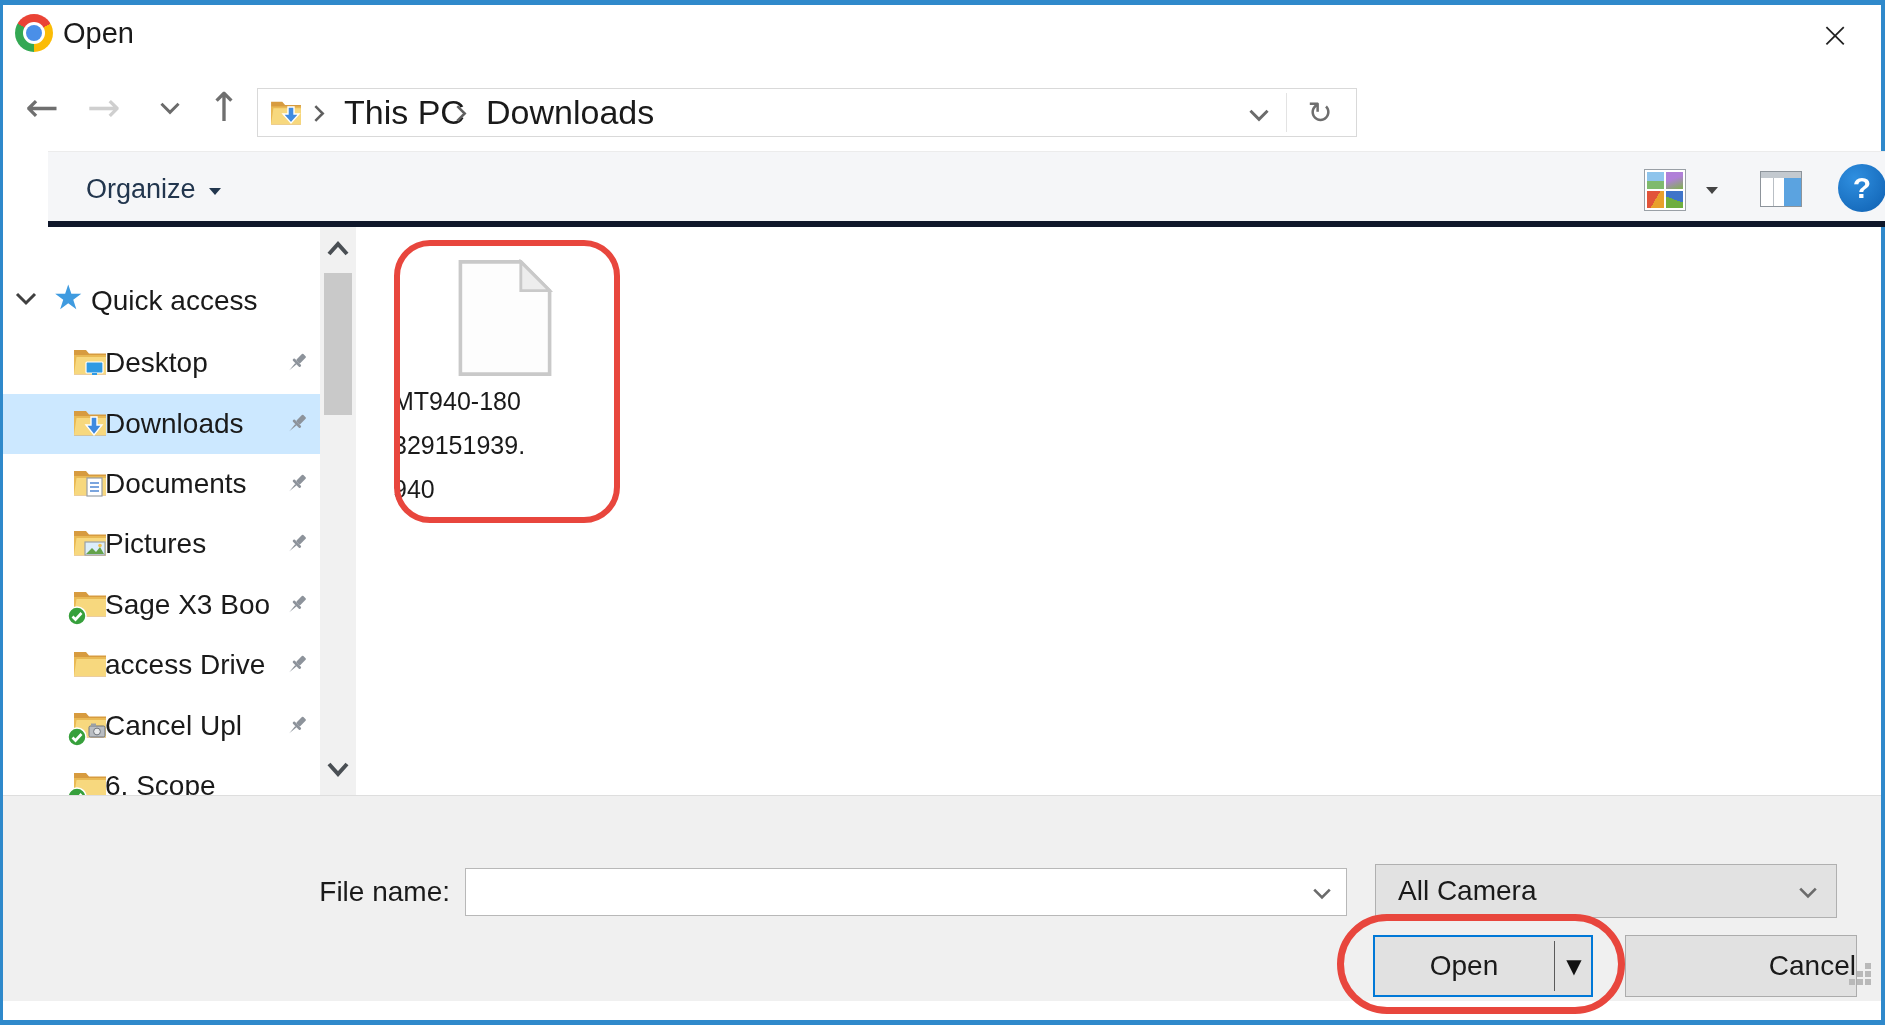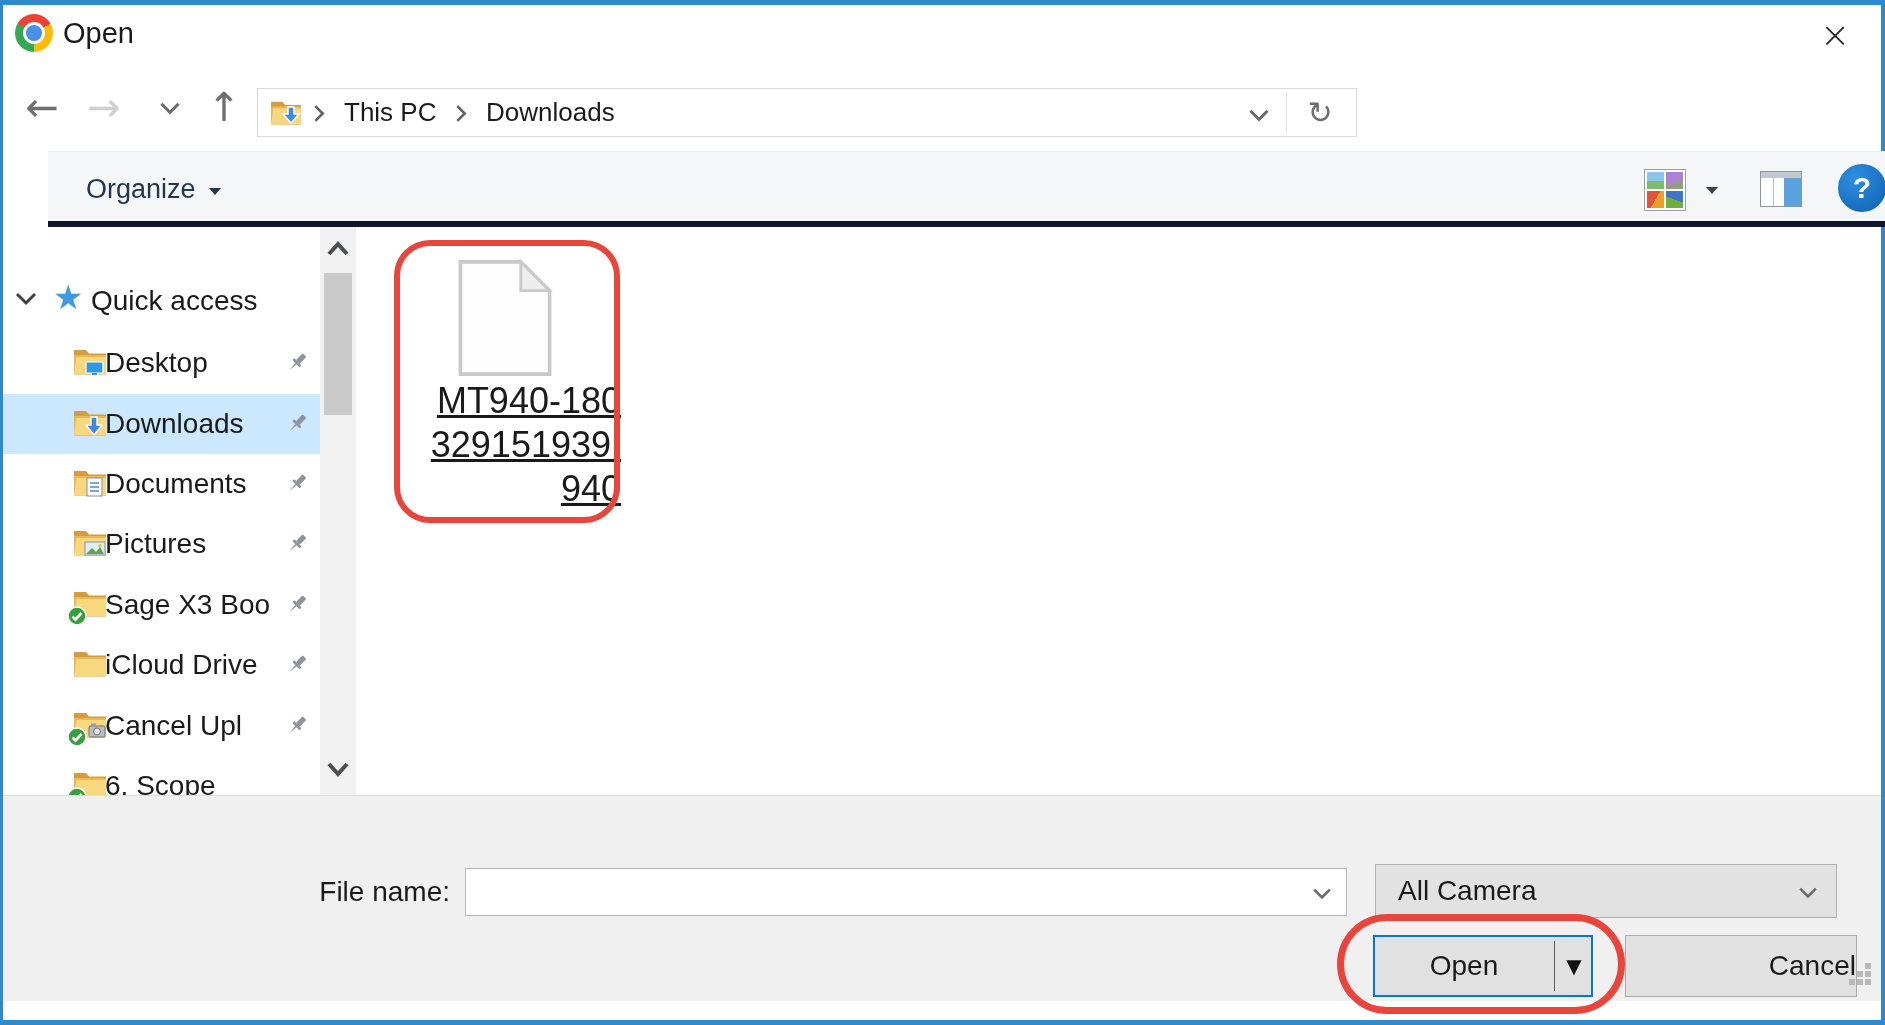"This PC" .crumb { font-size: 26px -> 34px }
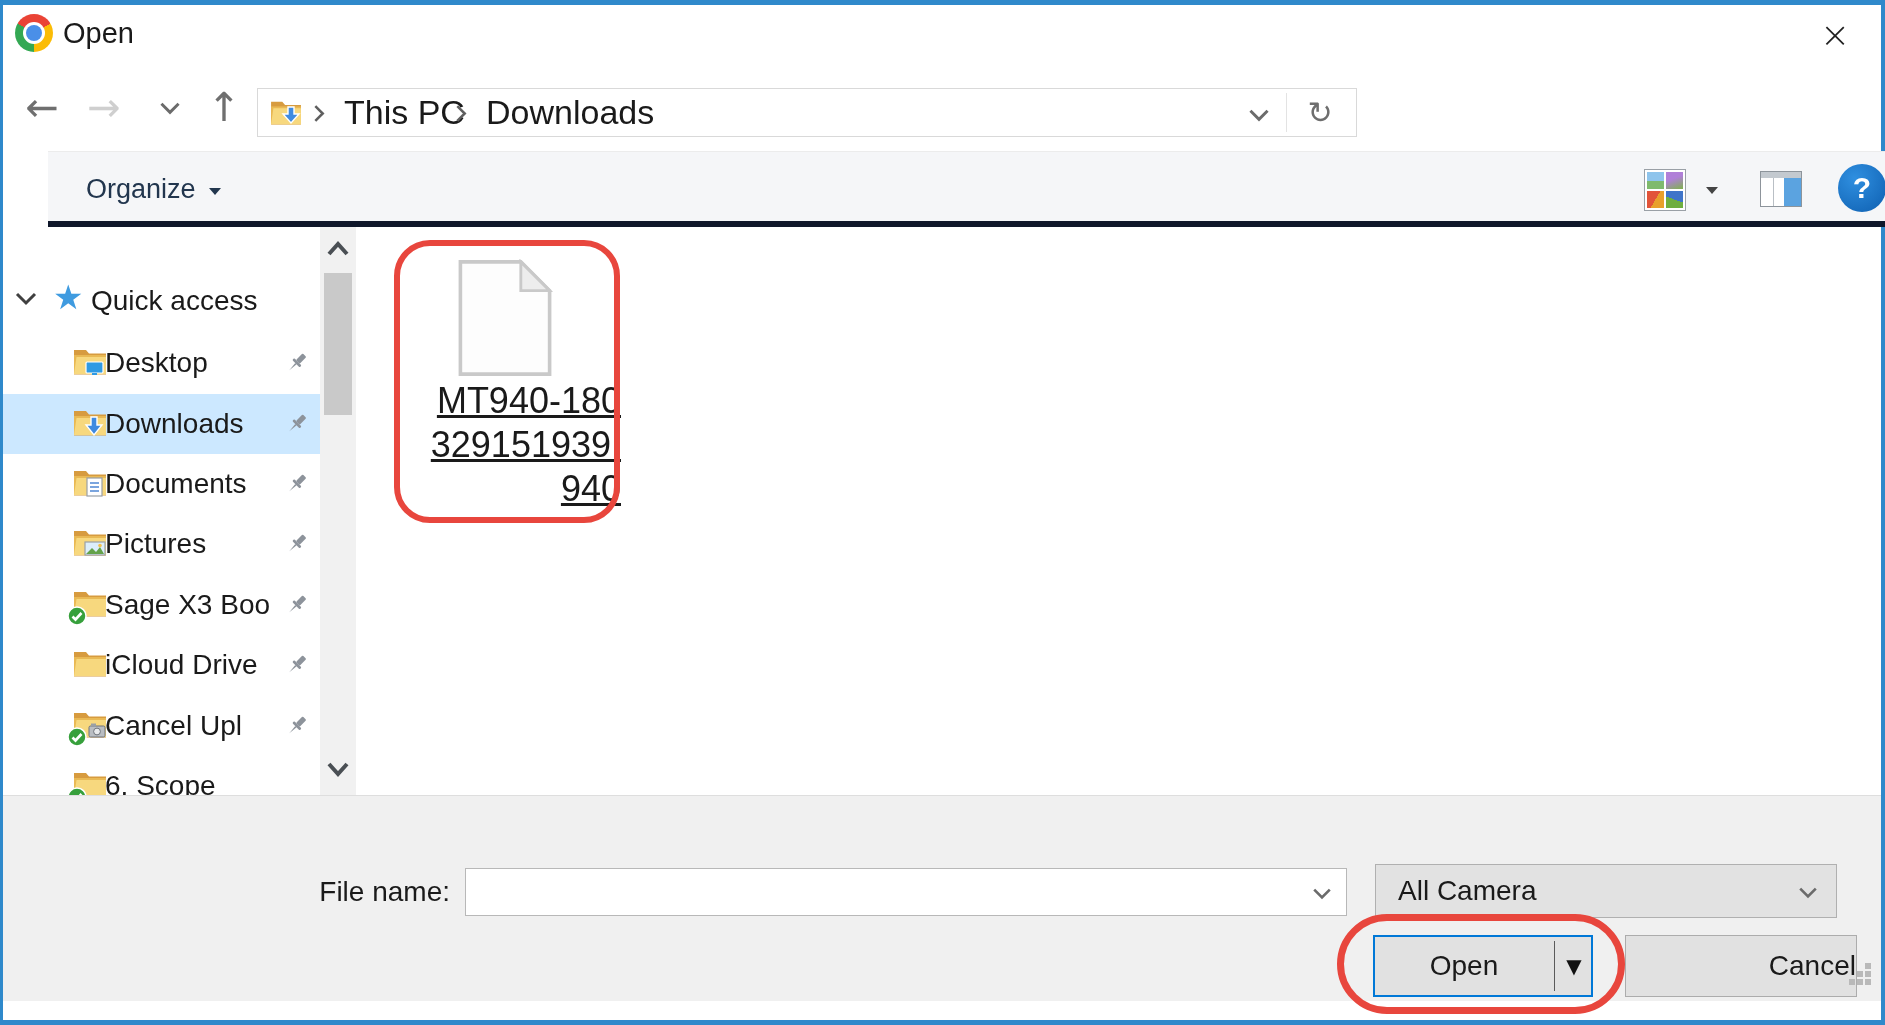"MT940-180" #file-label { font-size: 36px -> 25px; text-align: right -> left; text-decoration: underline -> none }
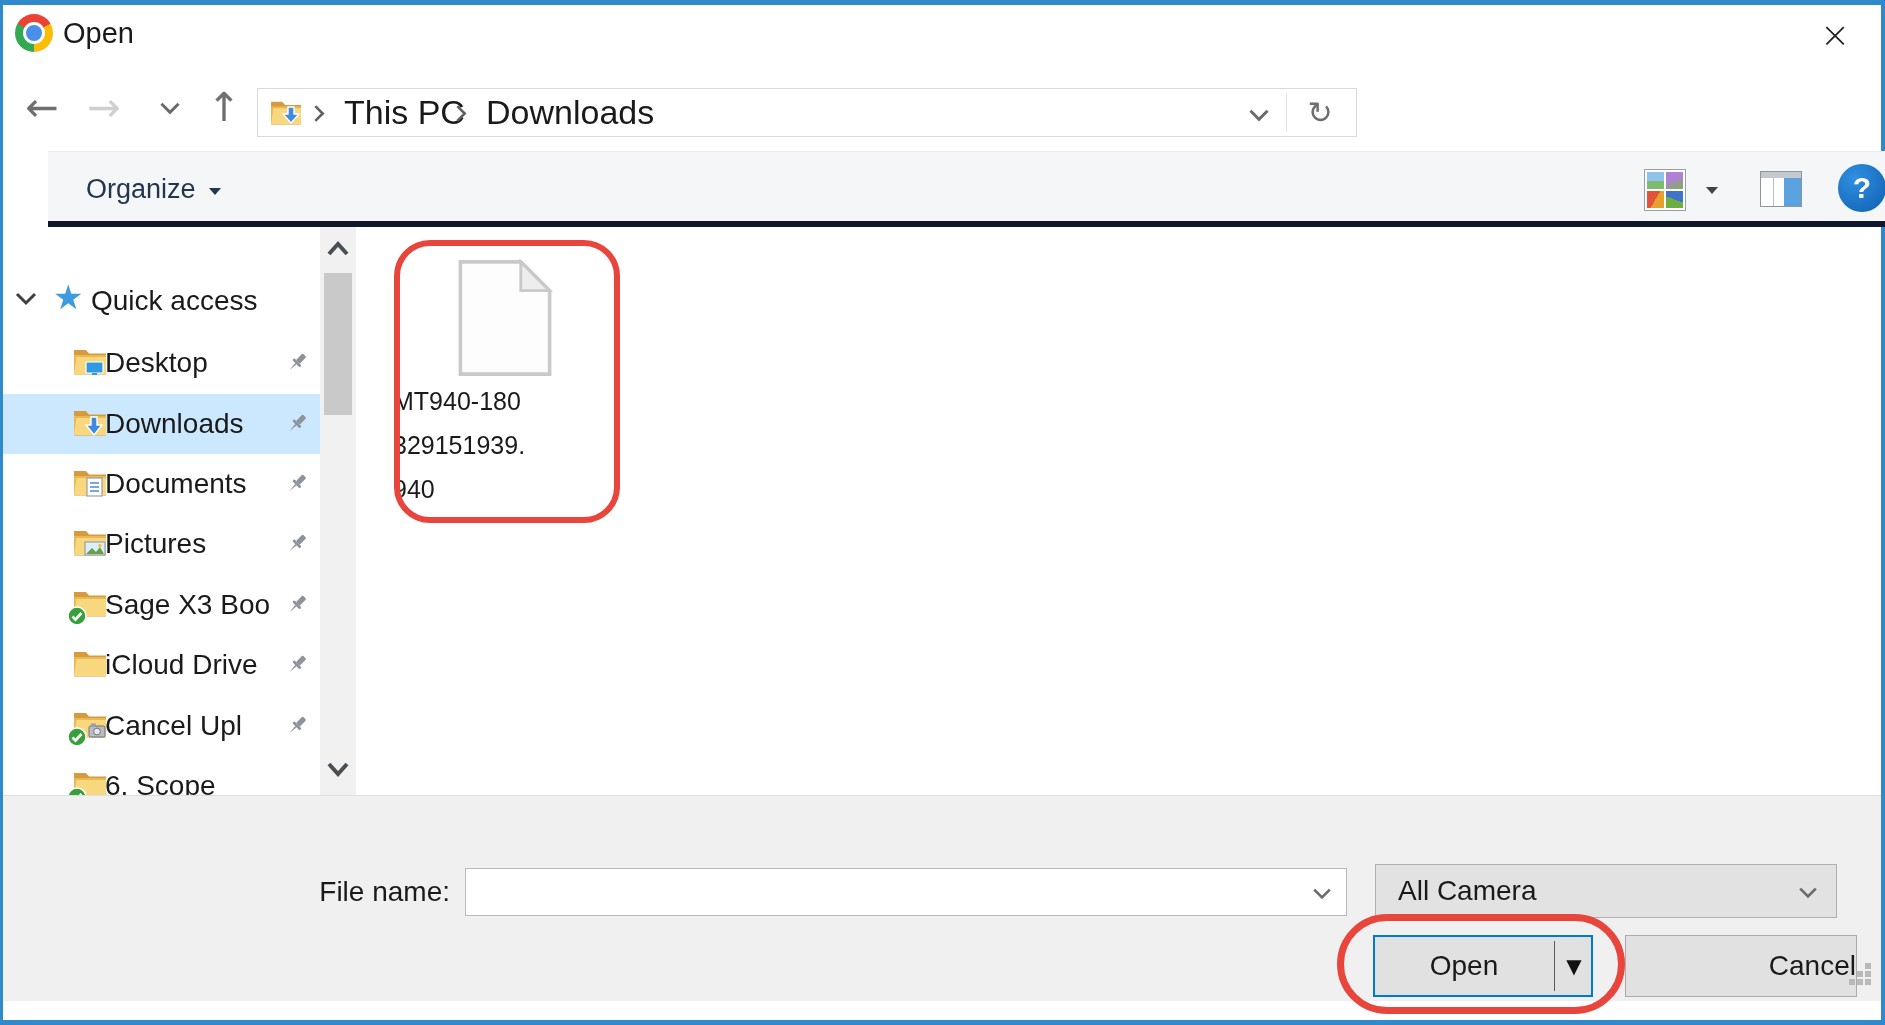"iCloud Drive" span.side-label { text: iCloud -> access }
